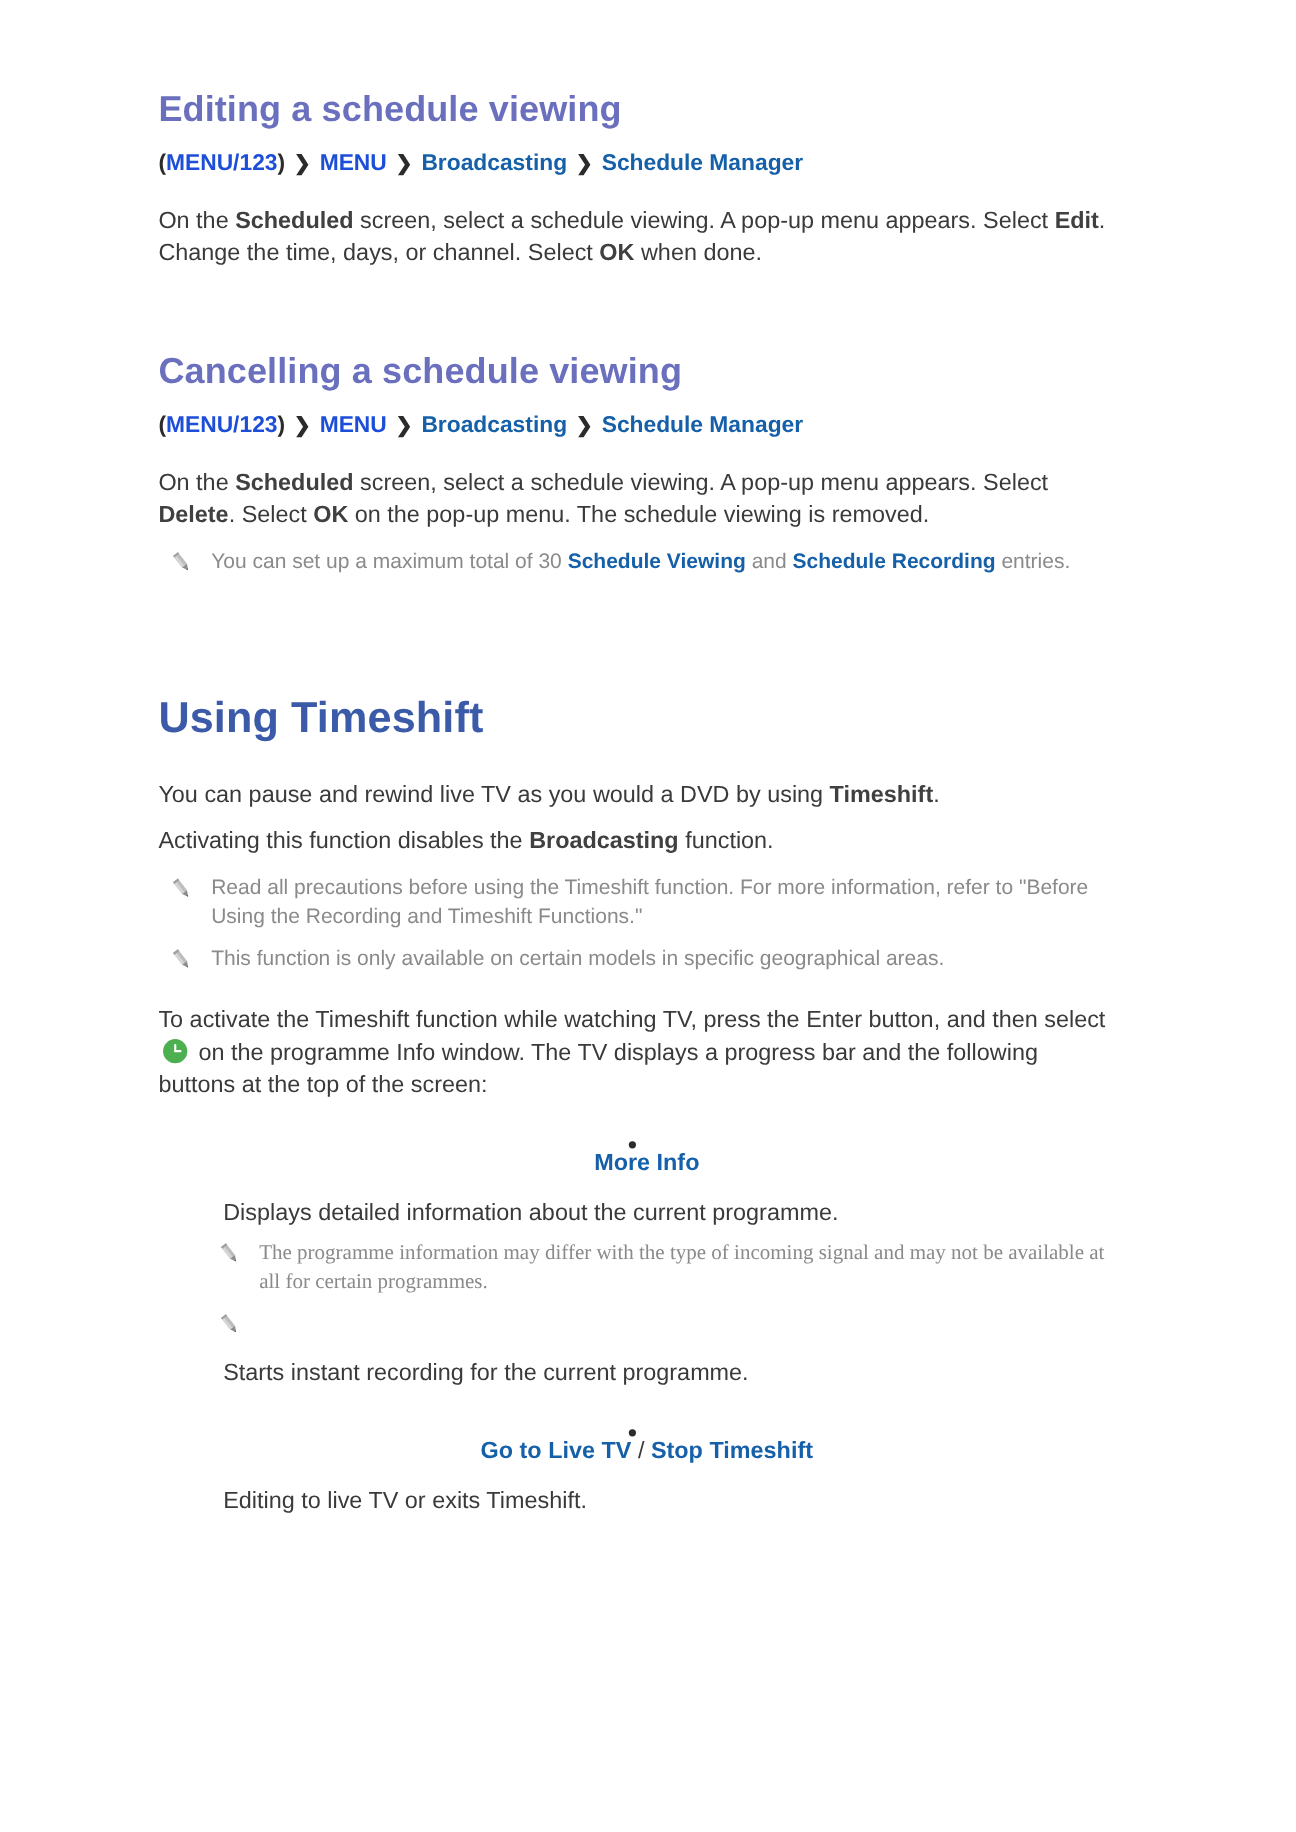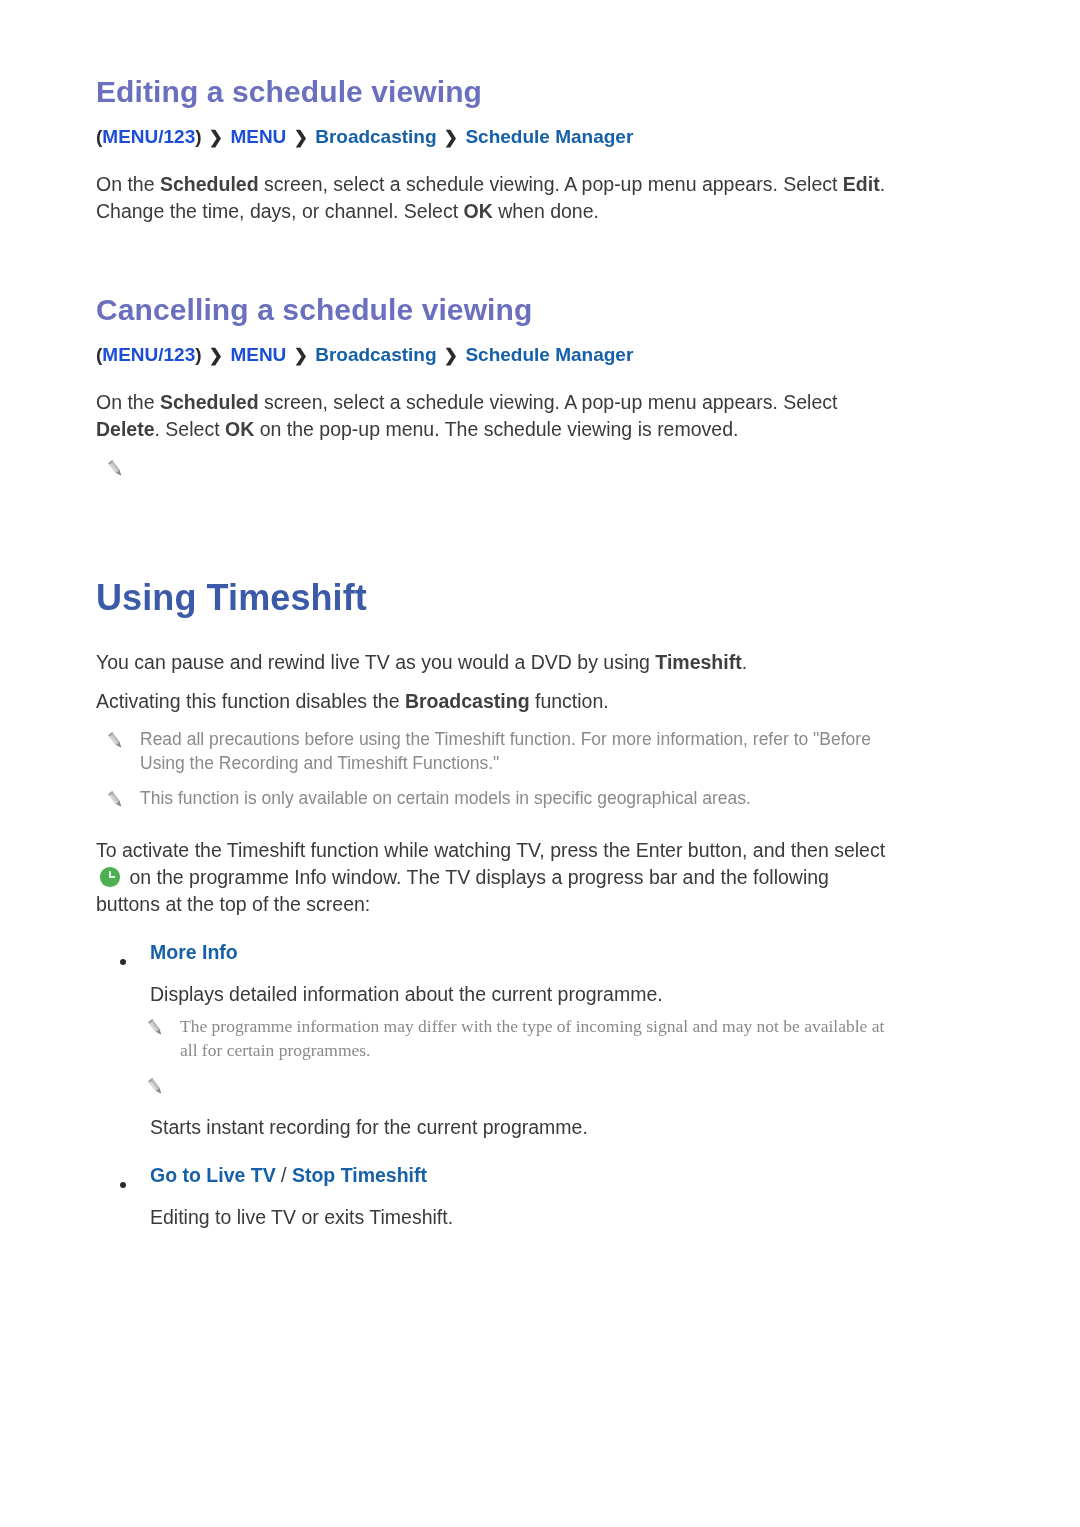"Editing a schedule viewing" .page { margin-left: none -> 36px }
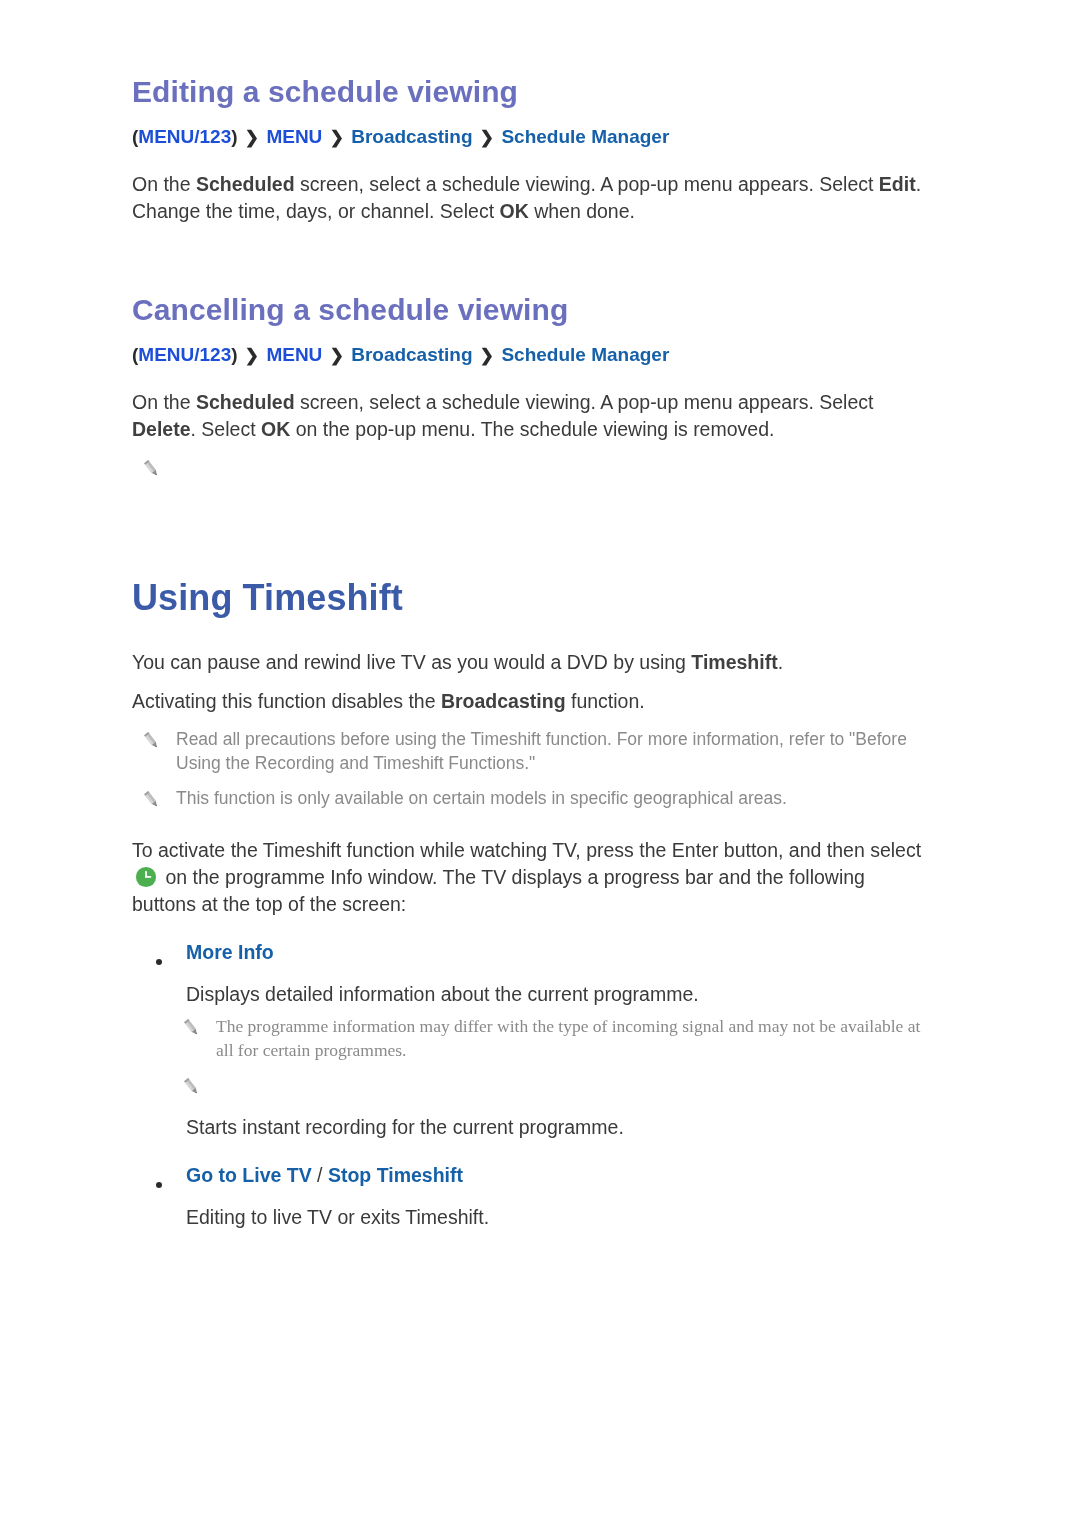"You can set up a" span.note-text { html: none -> <span><span>You can set up a maximum total of 30 </span><span>Schedule Viewing</span><span> and </span><span>Schedule Recording</span><span> entries.</span></span> }
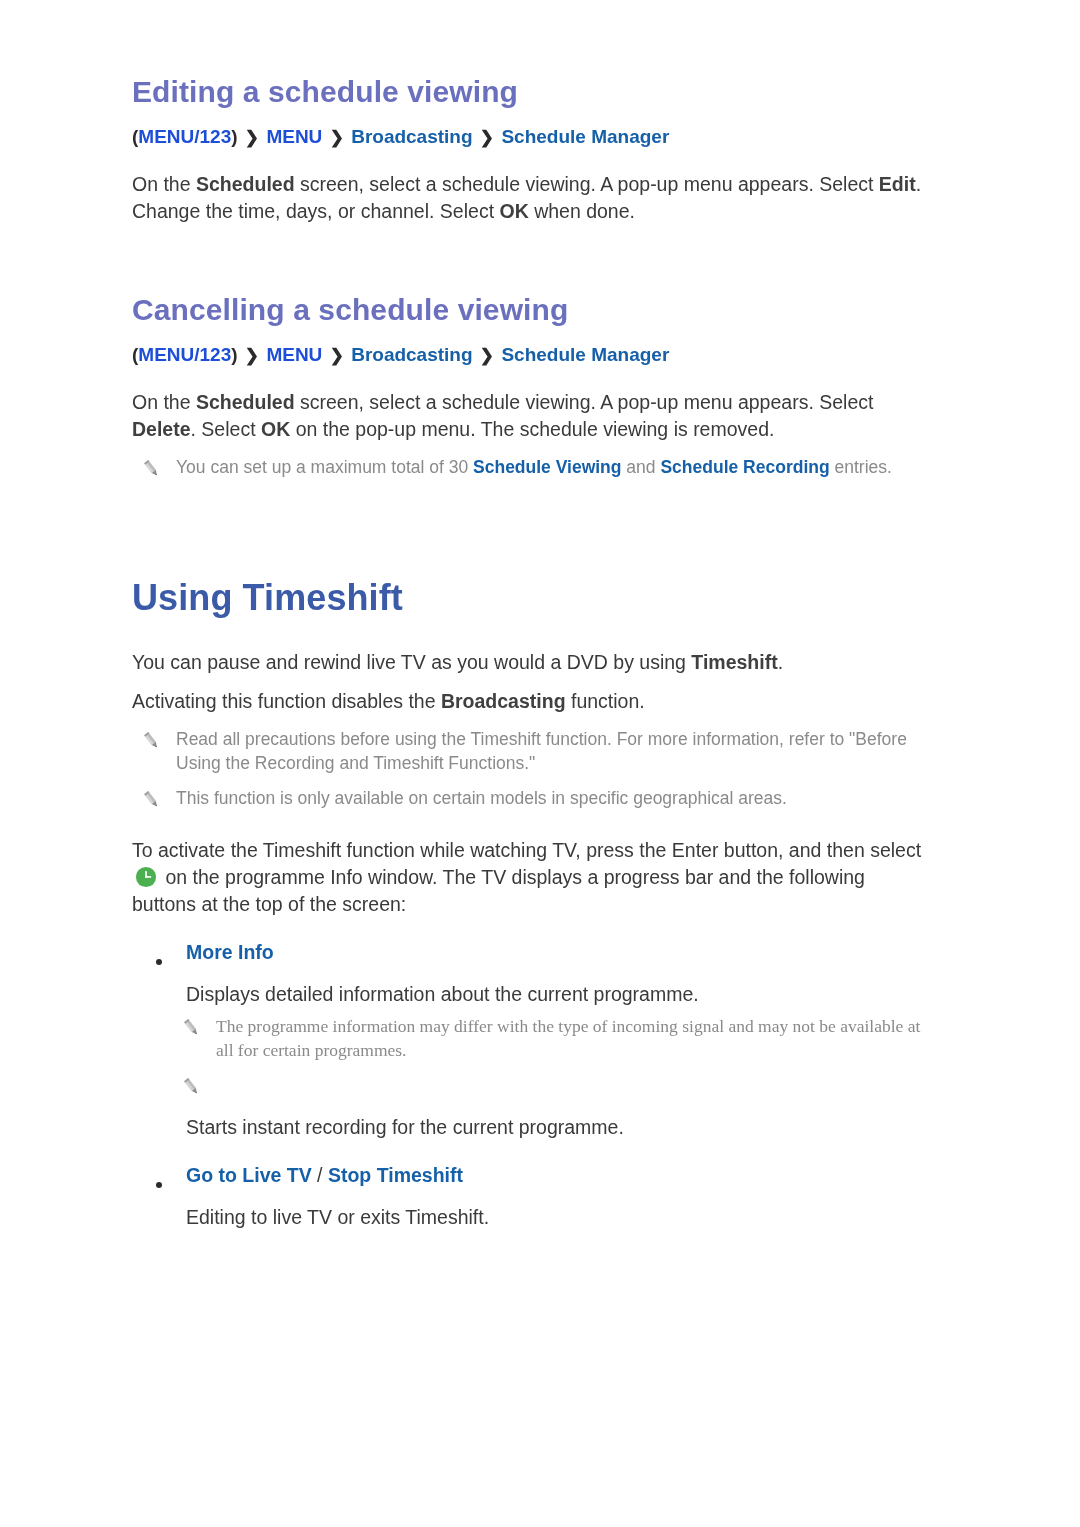"More Info" .bullet-row { align-items: flex-end -> center; flex-direction: none -> column }
